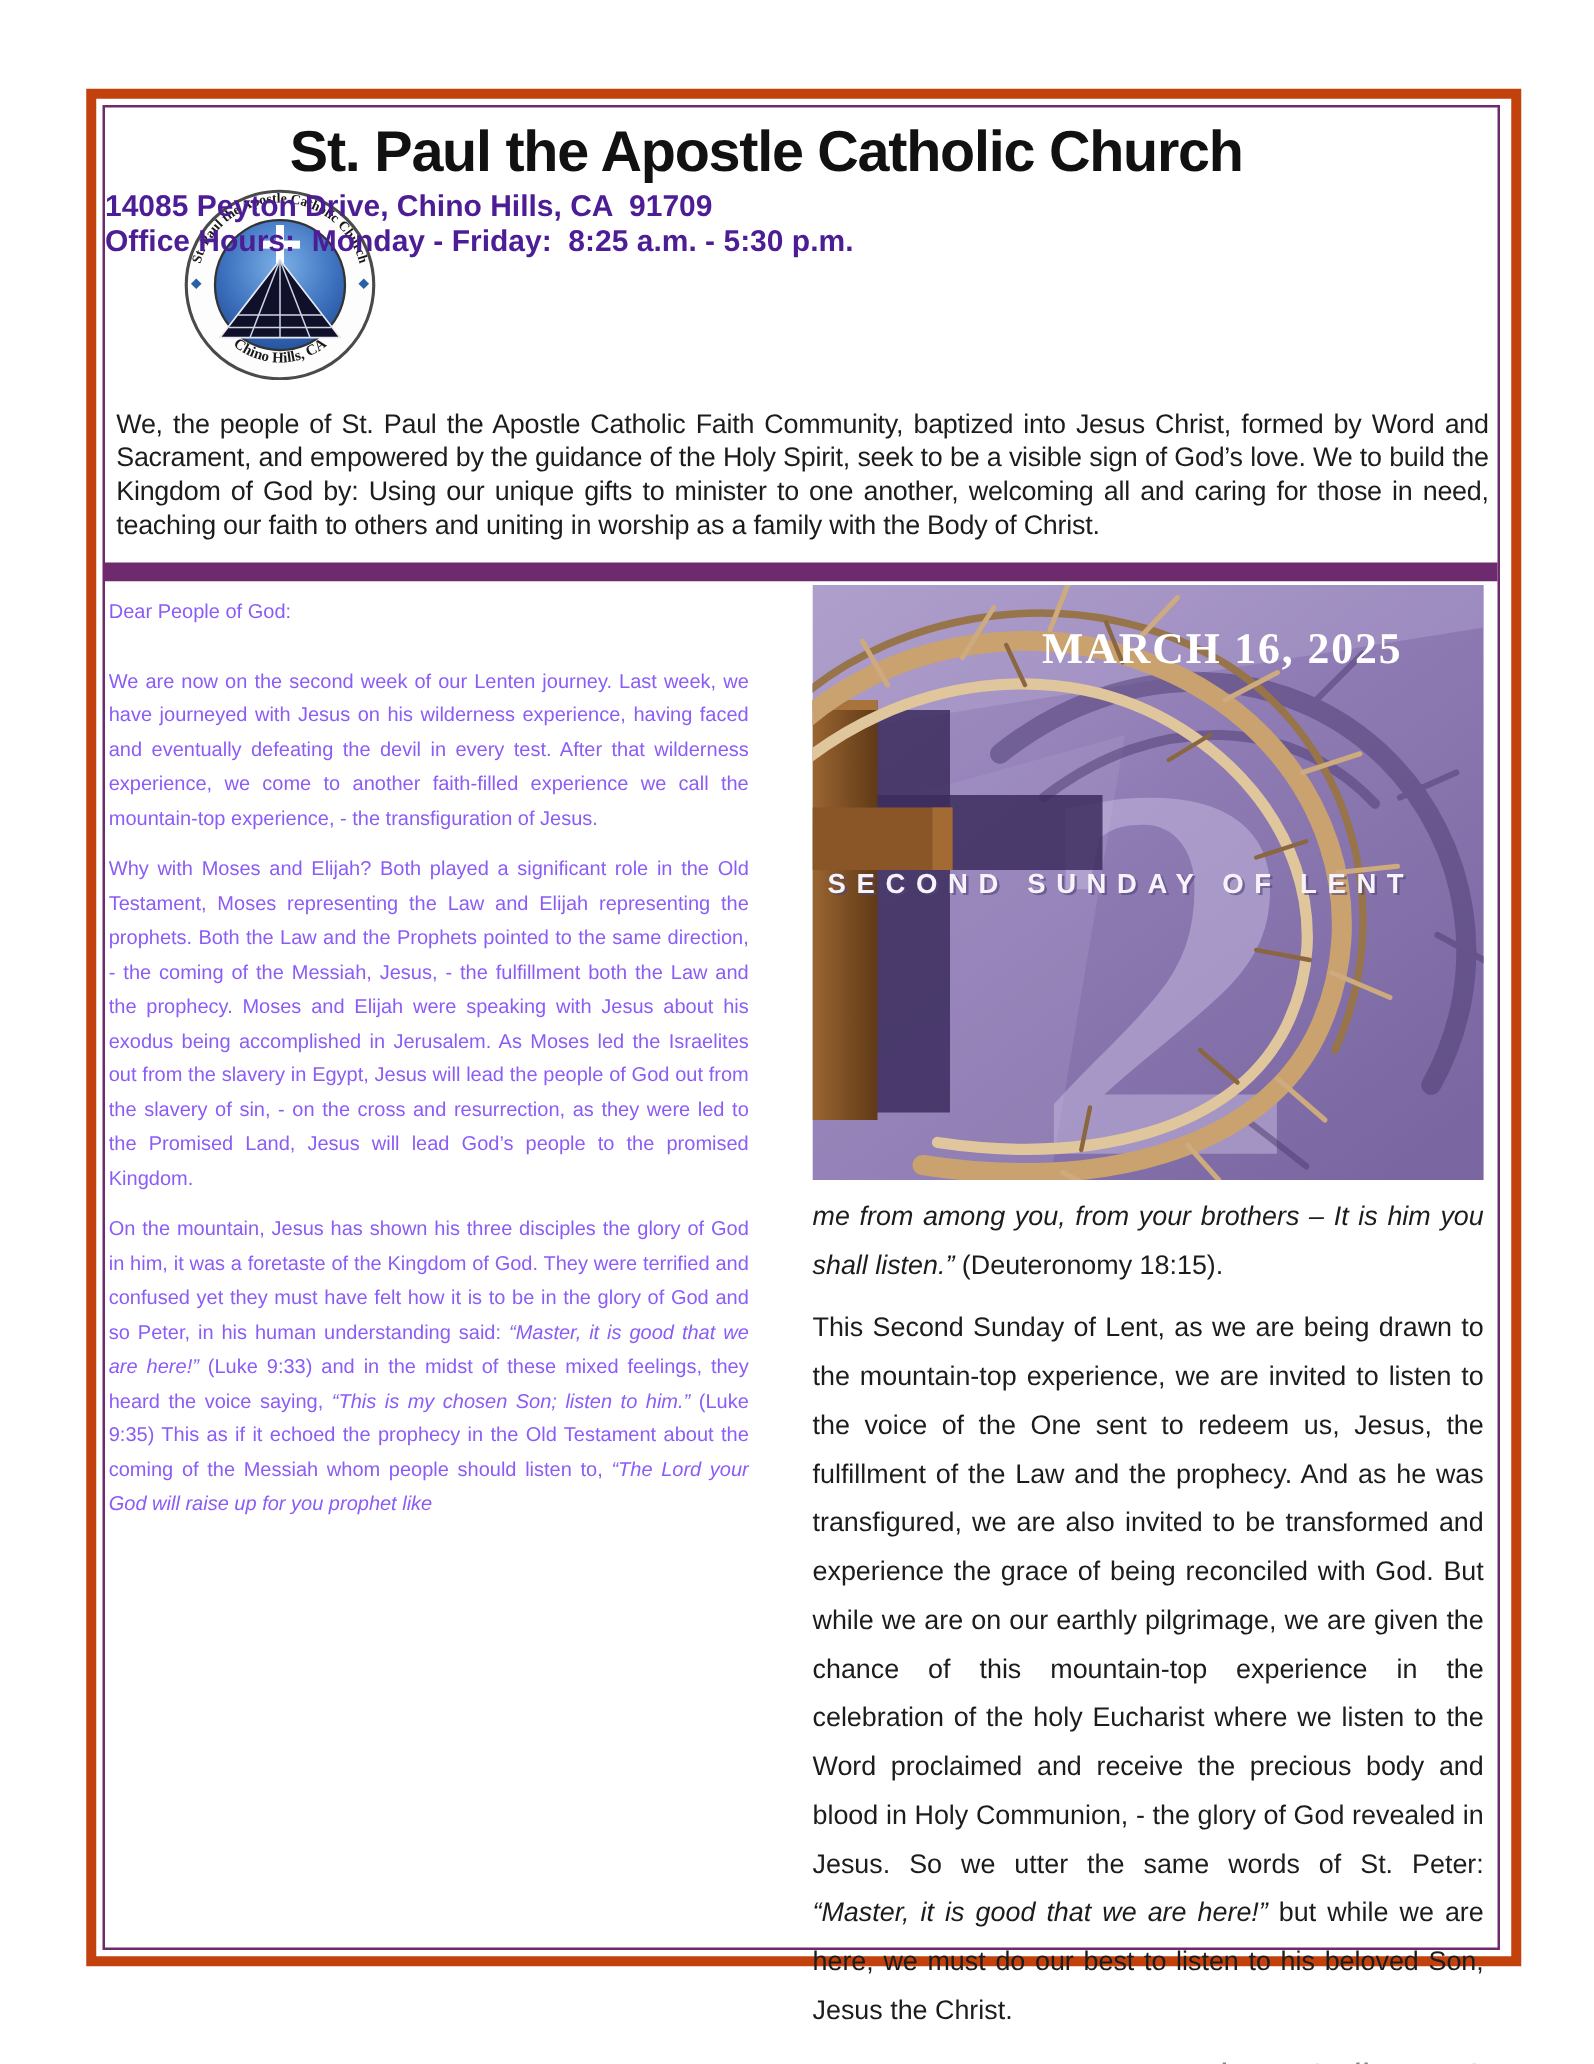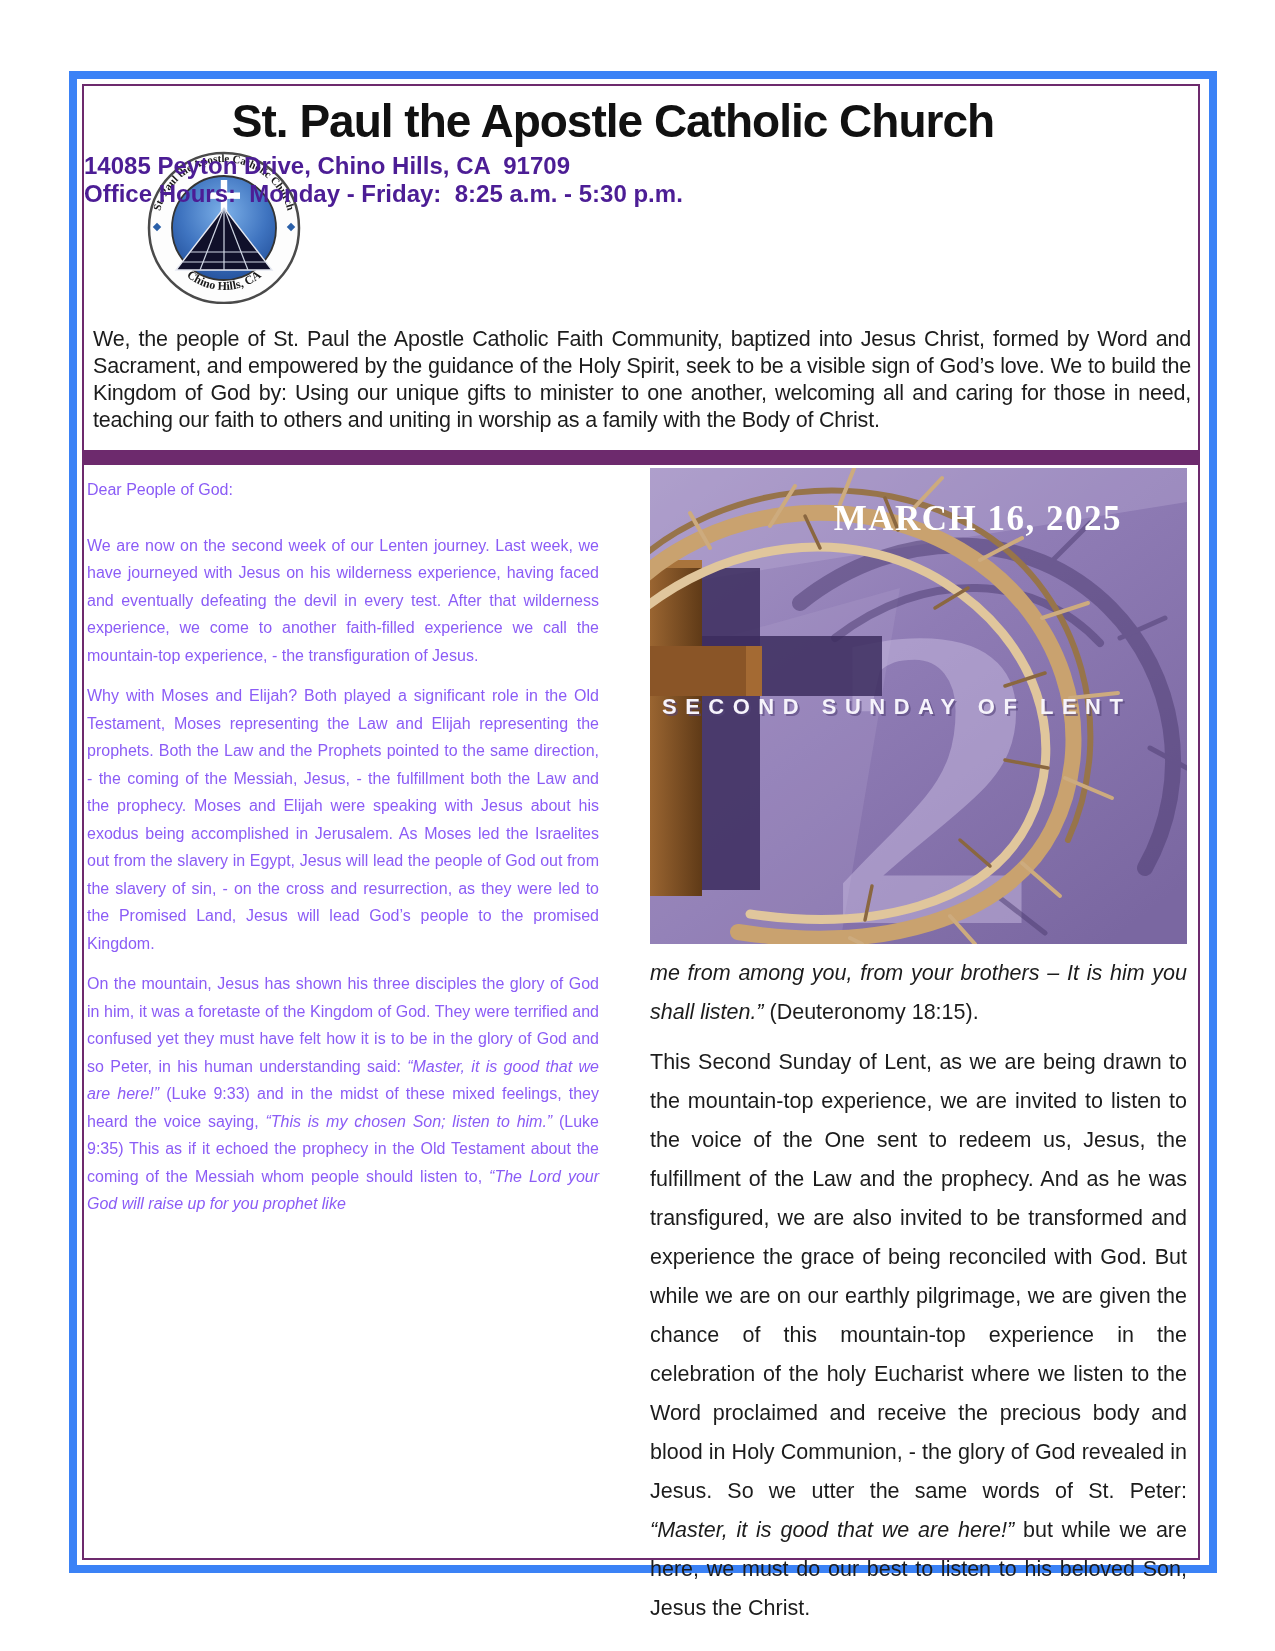"St. Paul the Apostle Catholic" .frame { border: 8px solid #3b82f6 -> 8px solid #c2410c }
